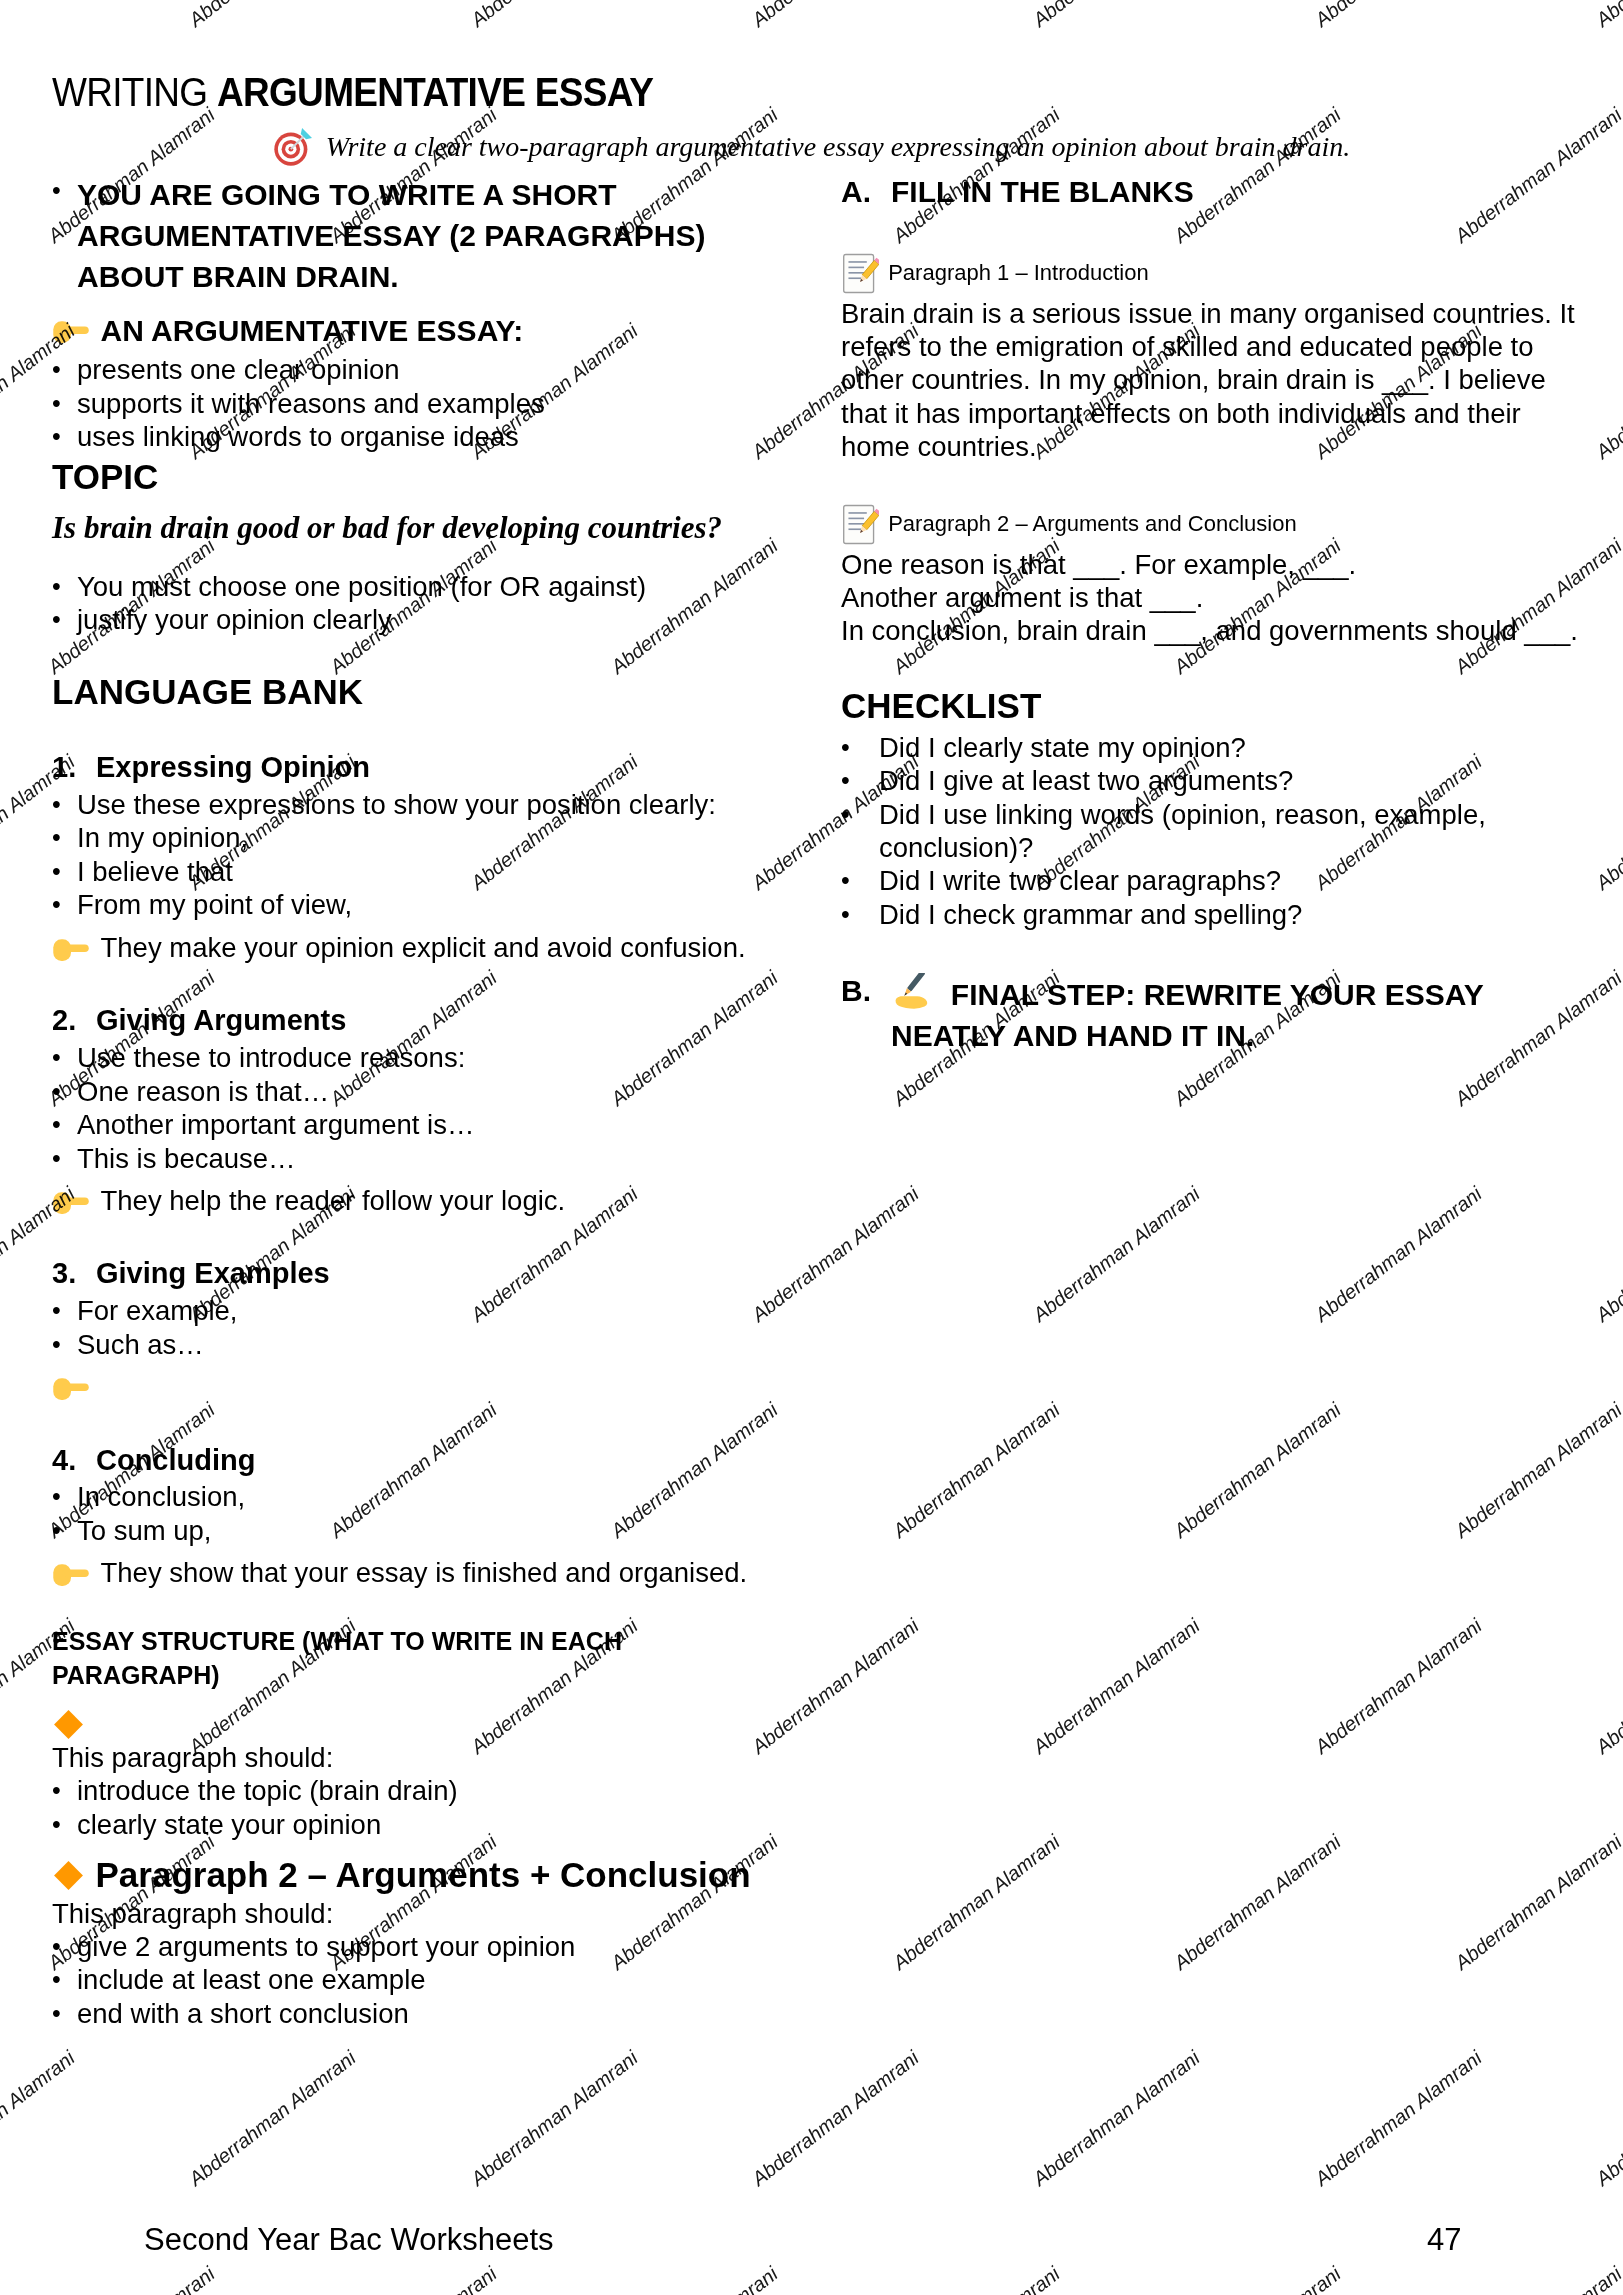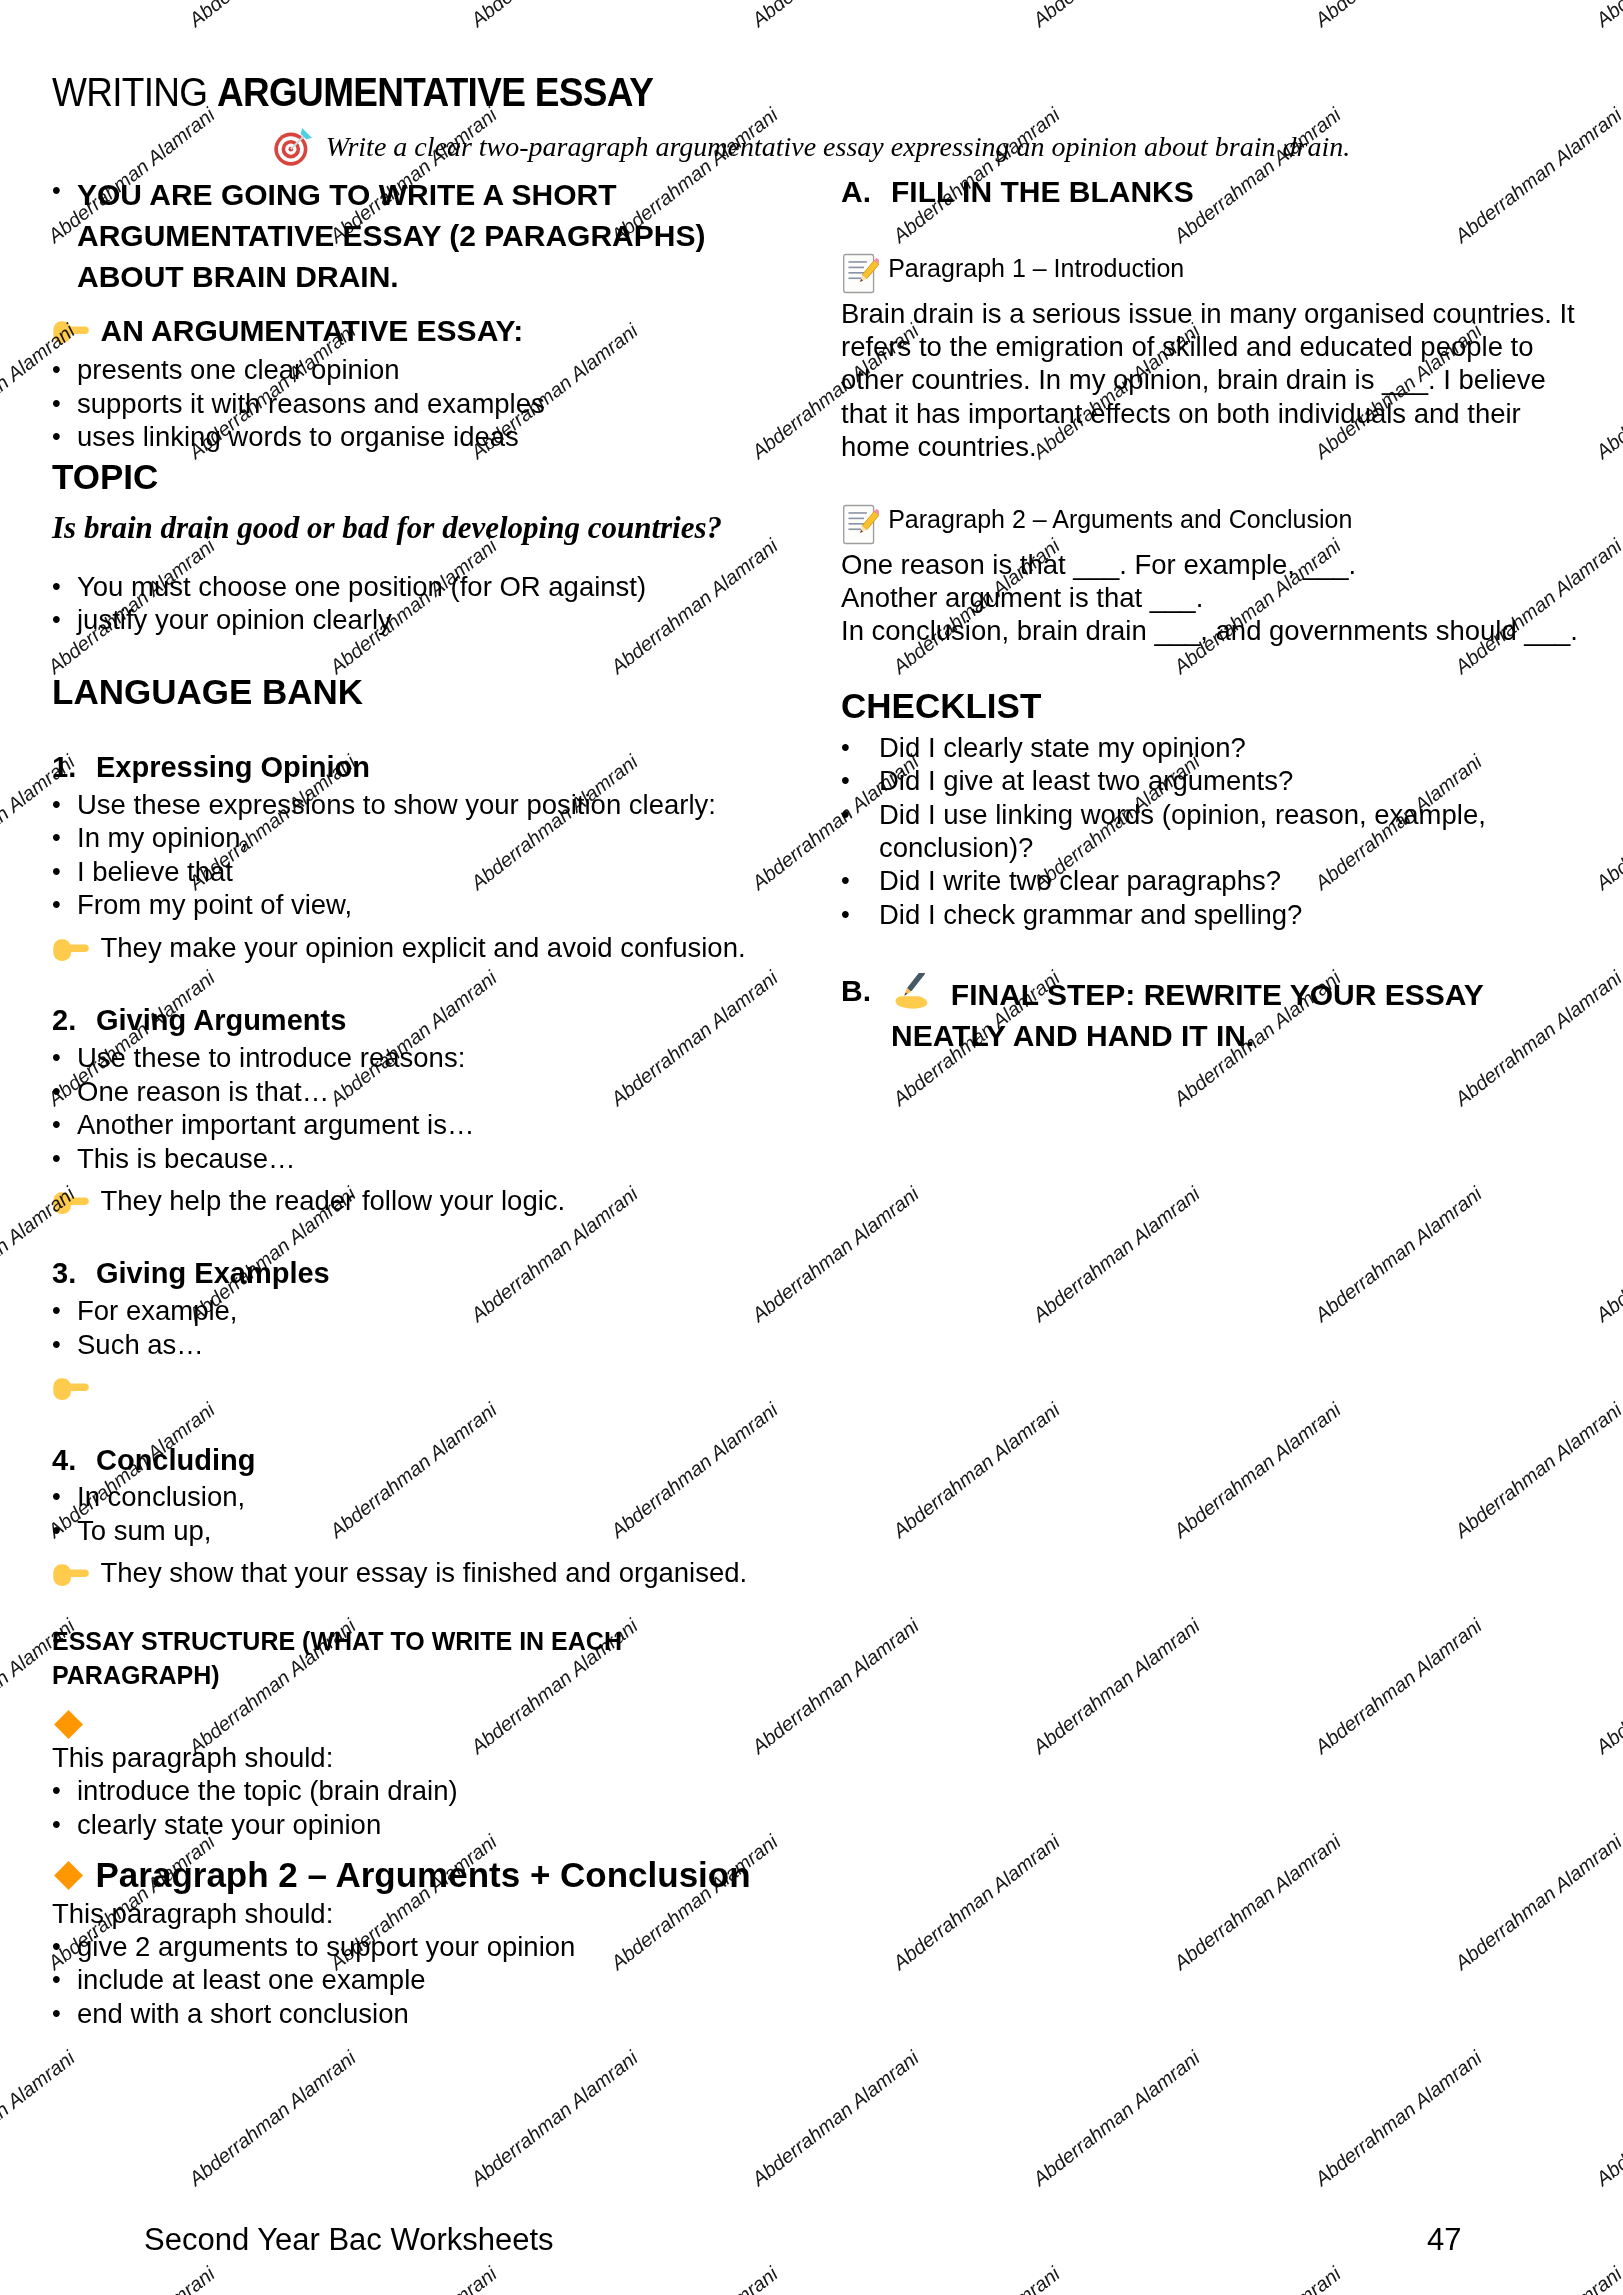"Paragraph 1 – Introduction" .memo-title { align-items: flex-start -> center; font-size: 25px -> 22px }
